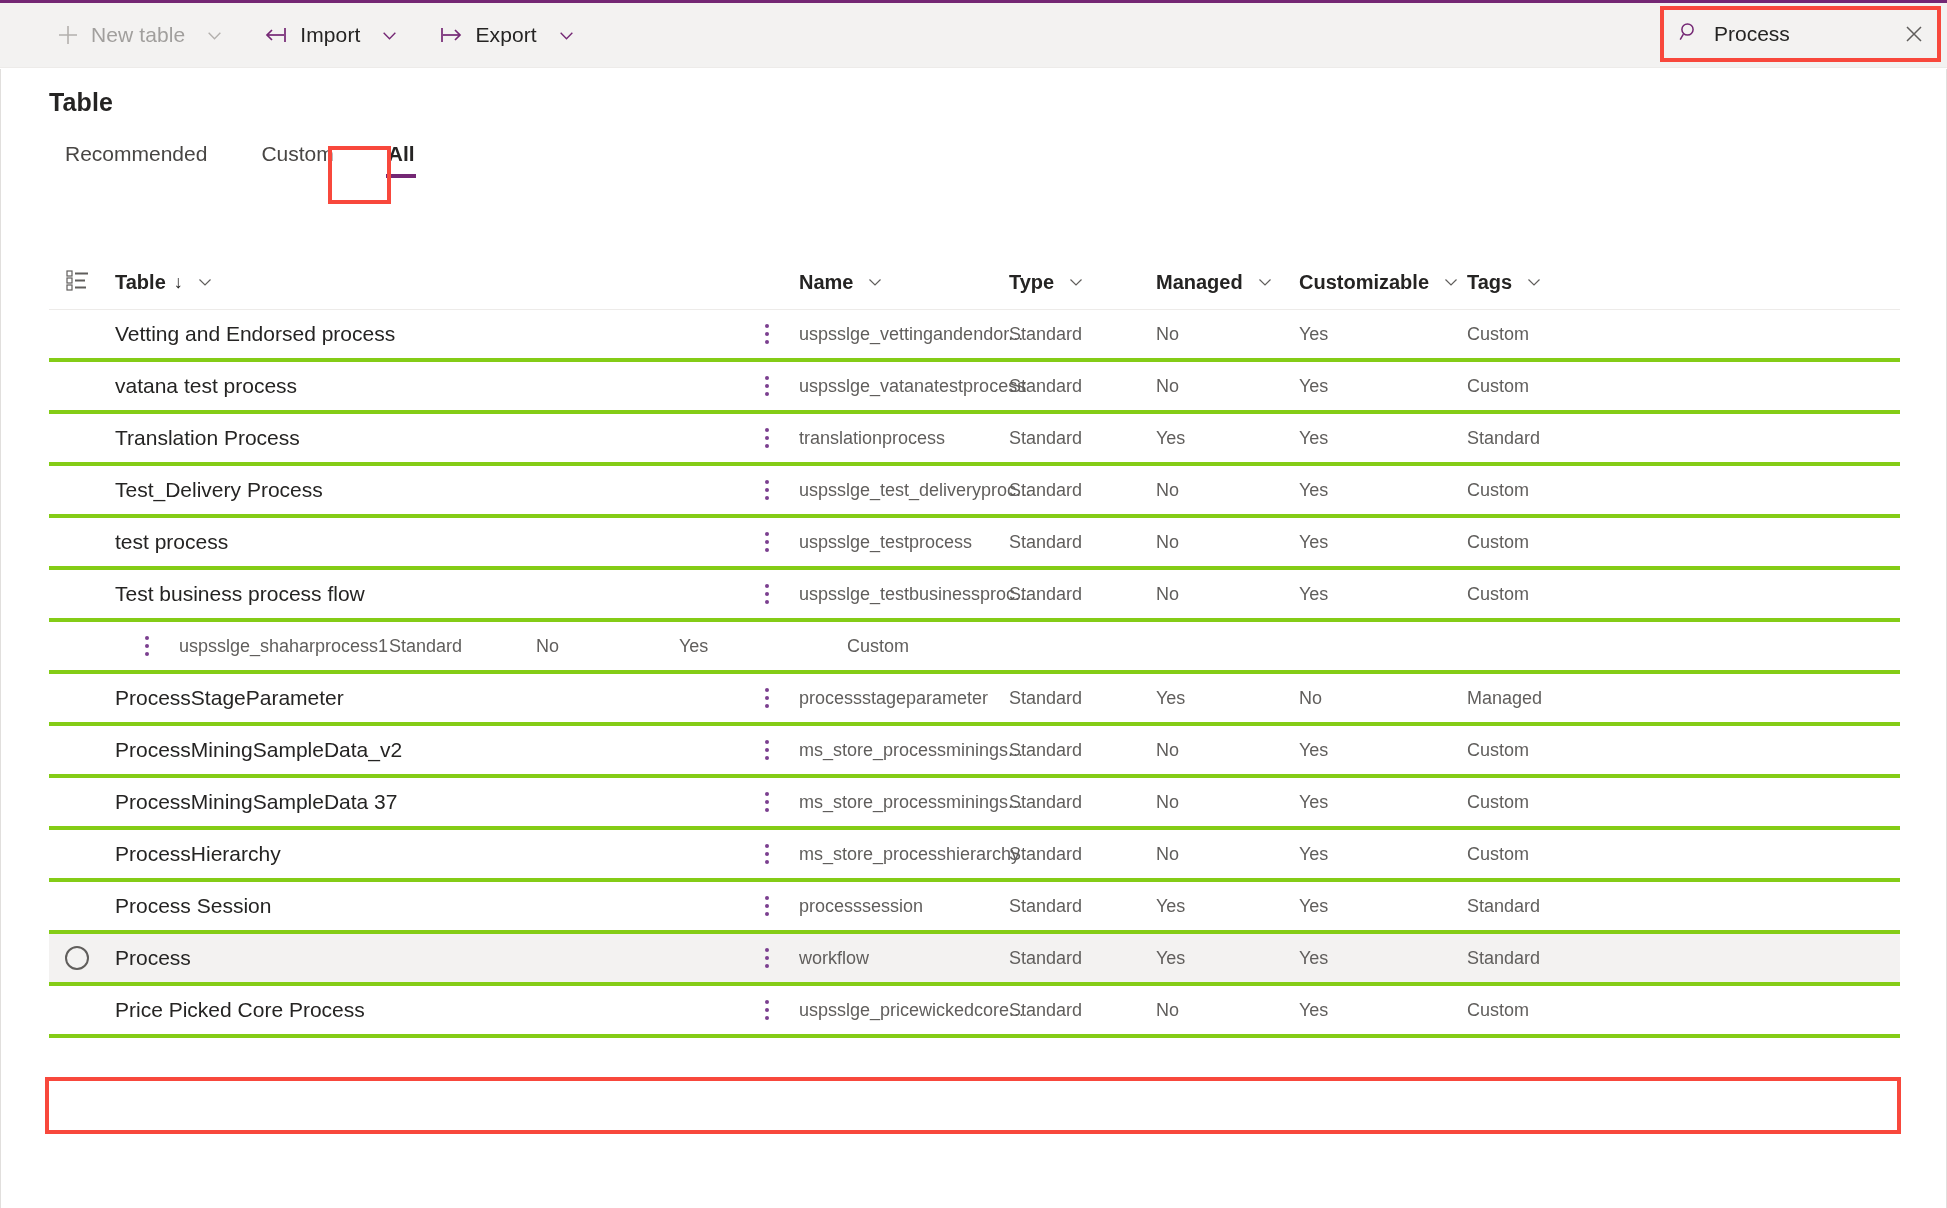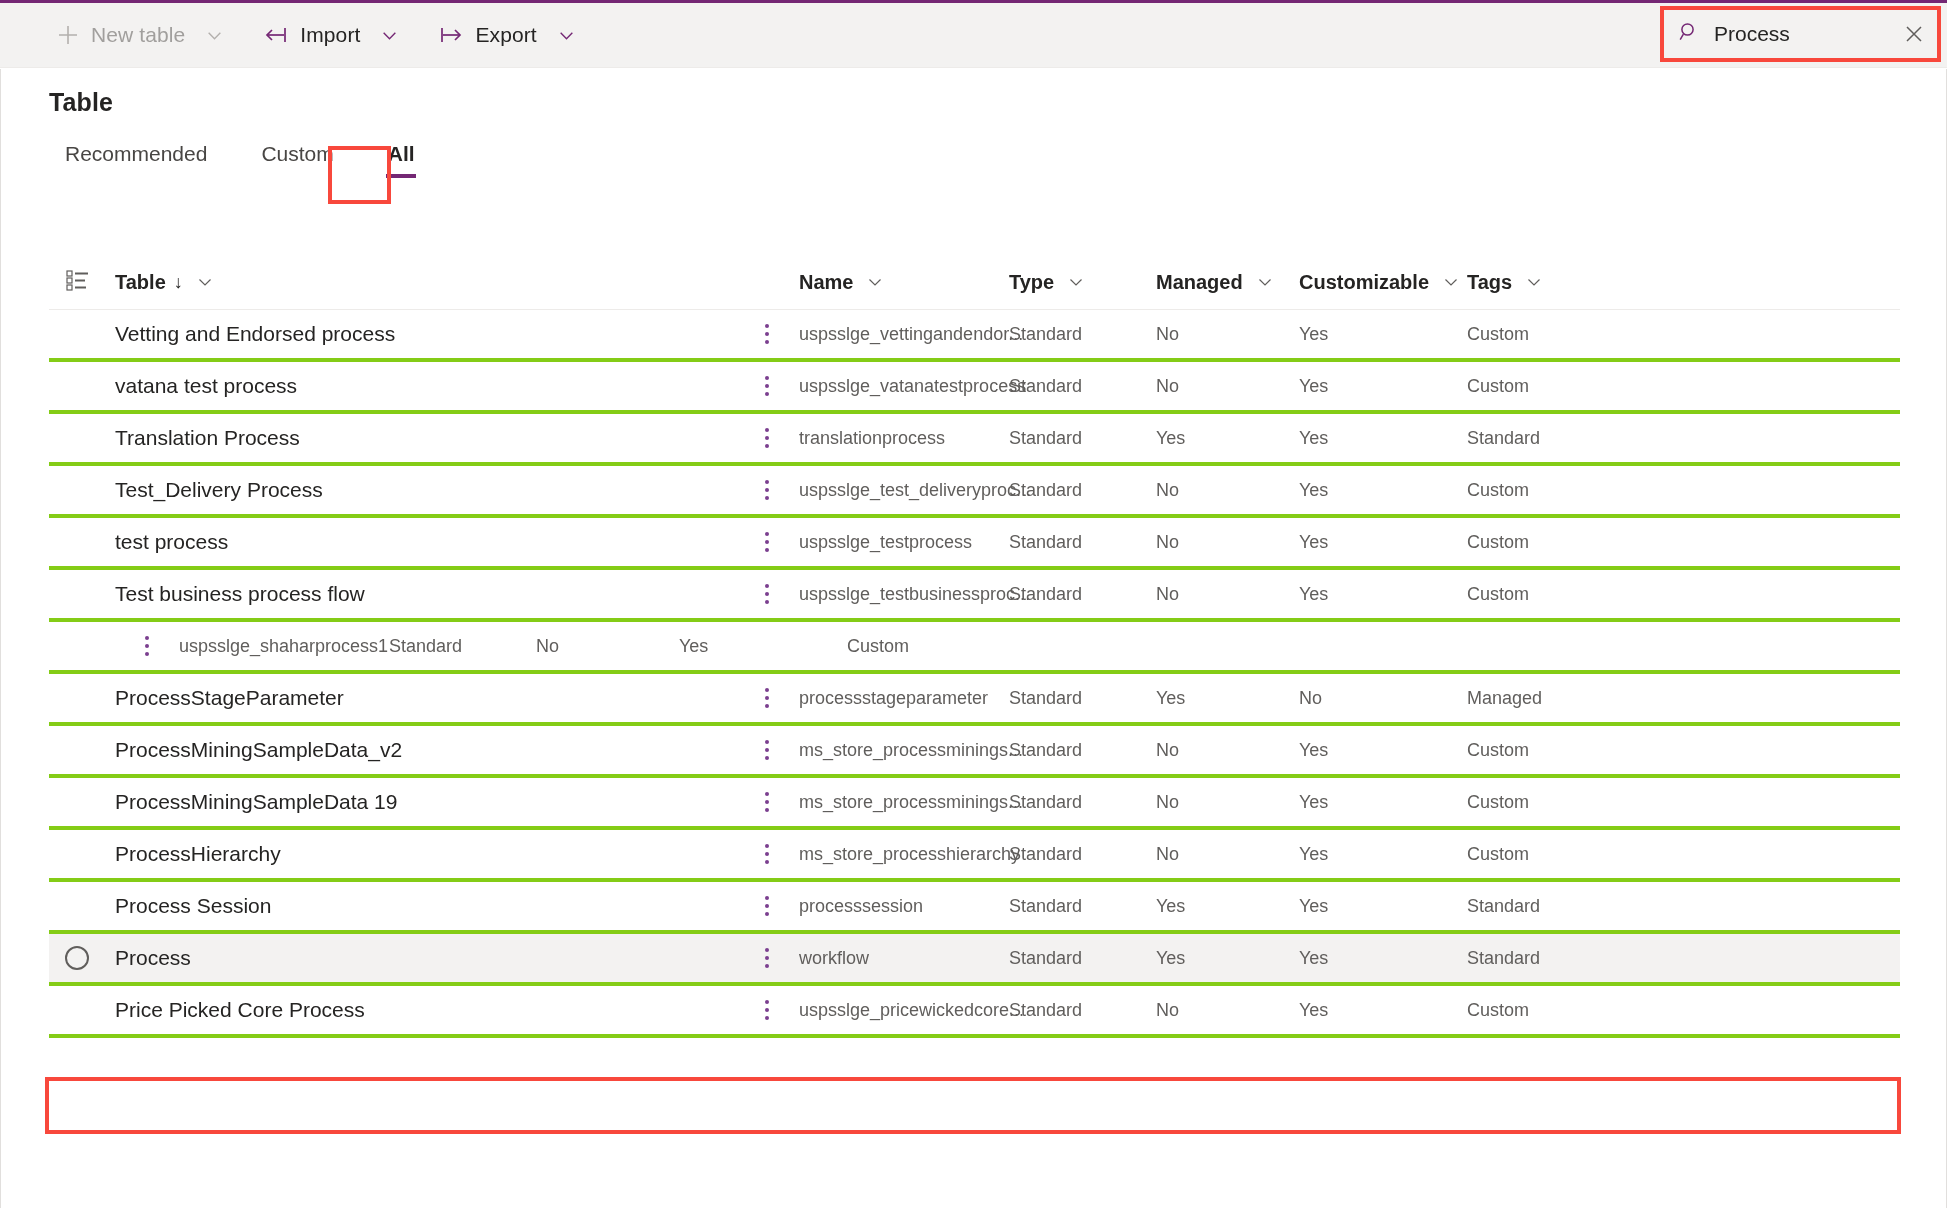"ProcessMiningSampleData 19" span.cell-table { text: 19 -> 37 }
